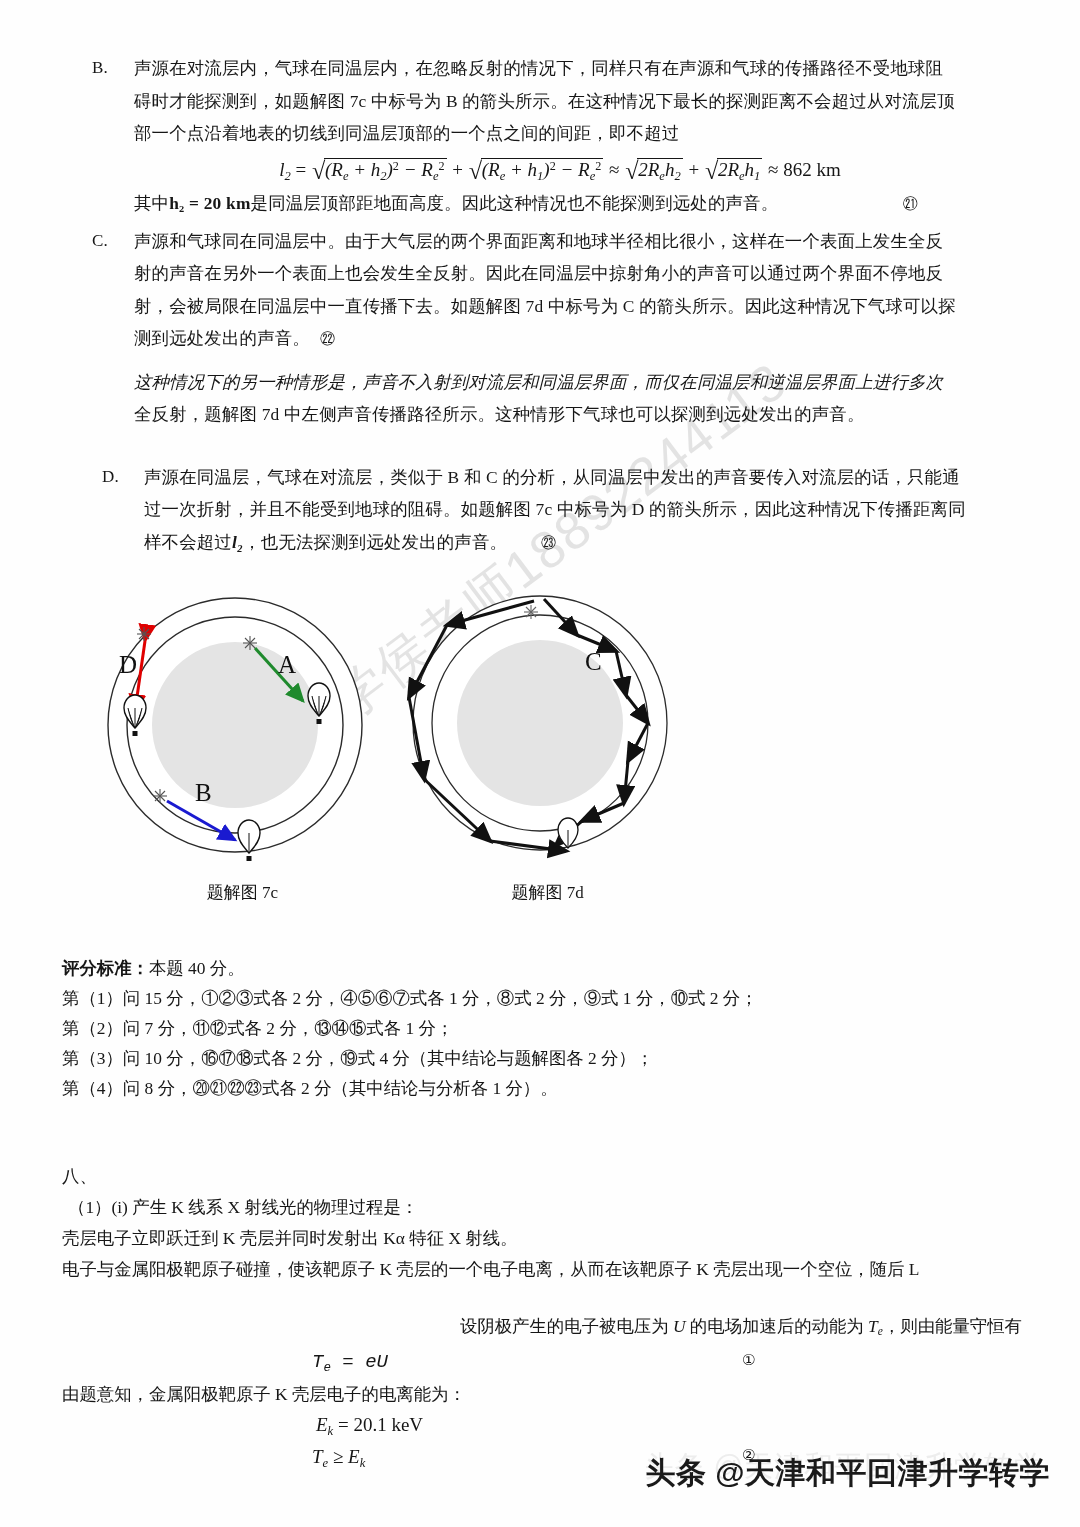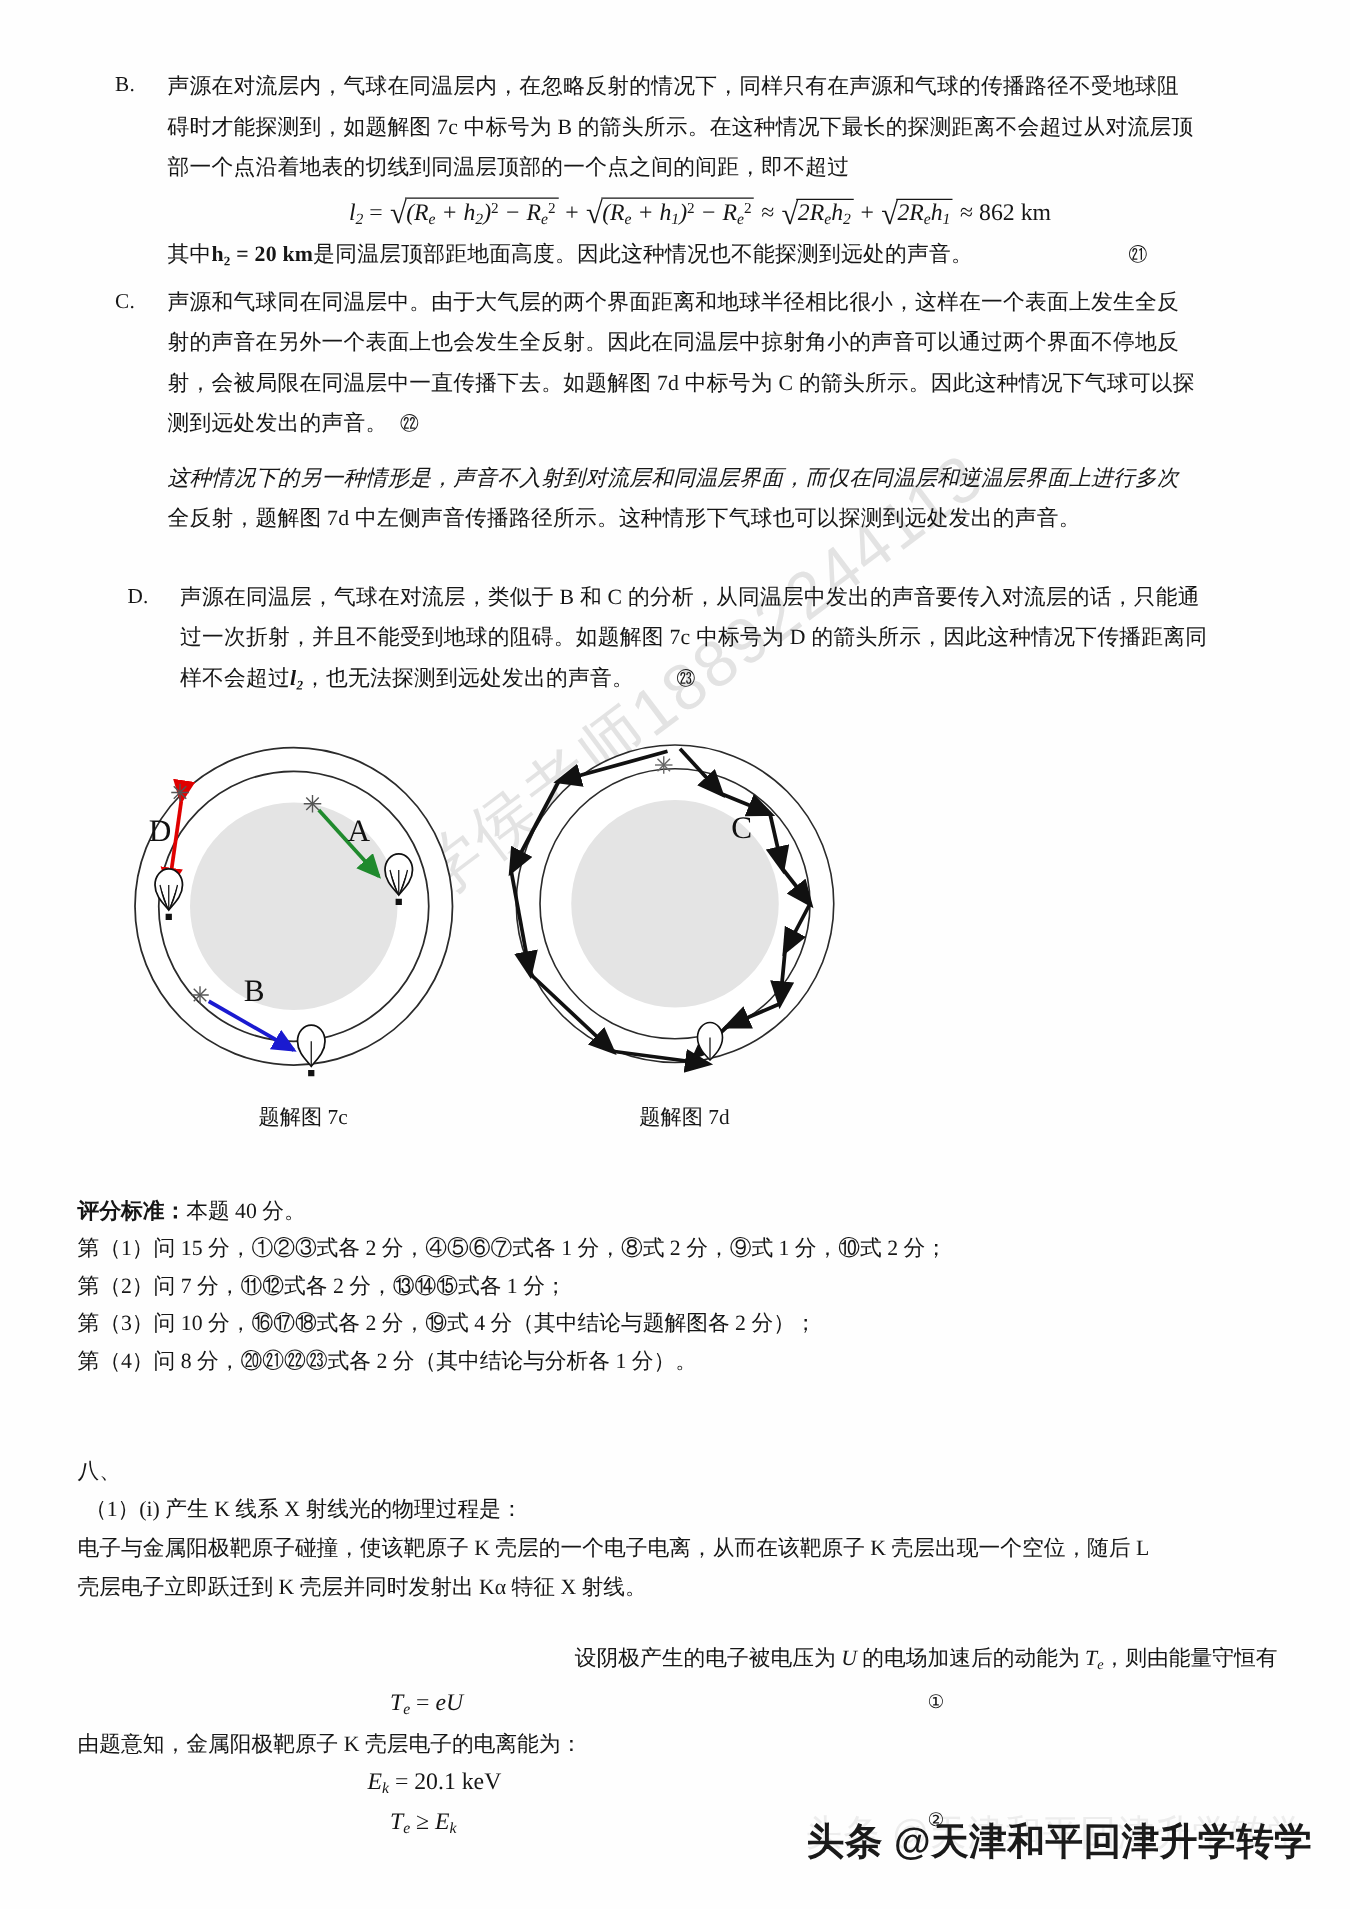"电子与金属阳极靶原子碰撞，使该靶原子 K 壳层的一个电子电离，从而在该靶原子 K" div.p8 { order: before "壳层电子立即跃迁到 K 壳层并同时发射出 Kα 特征" -> after "壳层电子立即跃迁到 K 壳层并同时发射出 Kα 特征" }
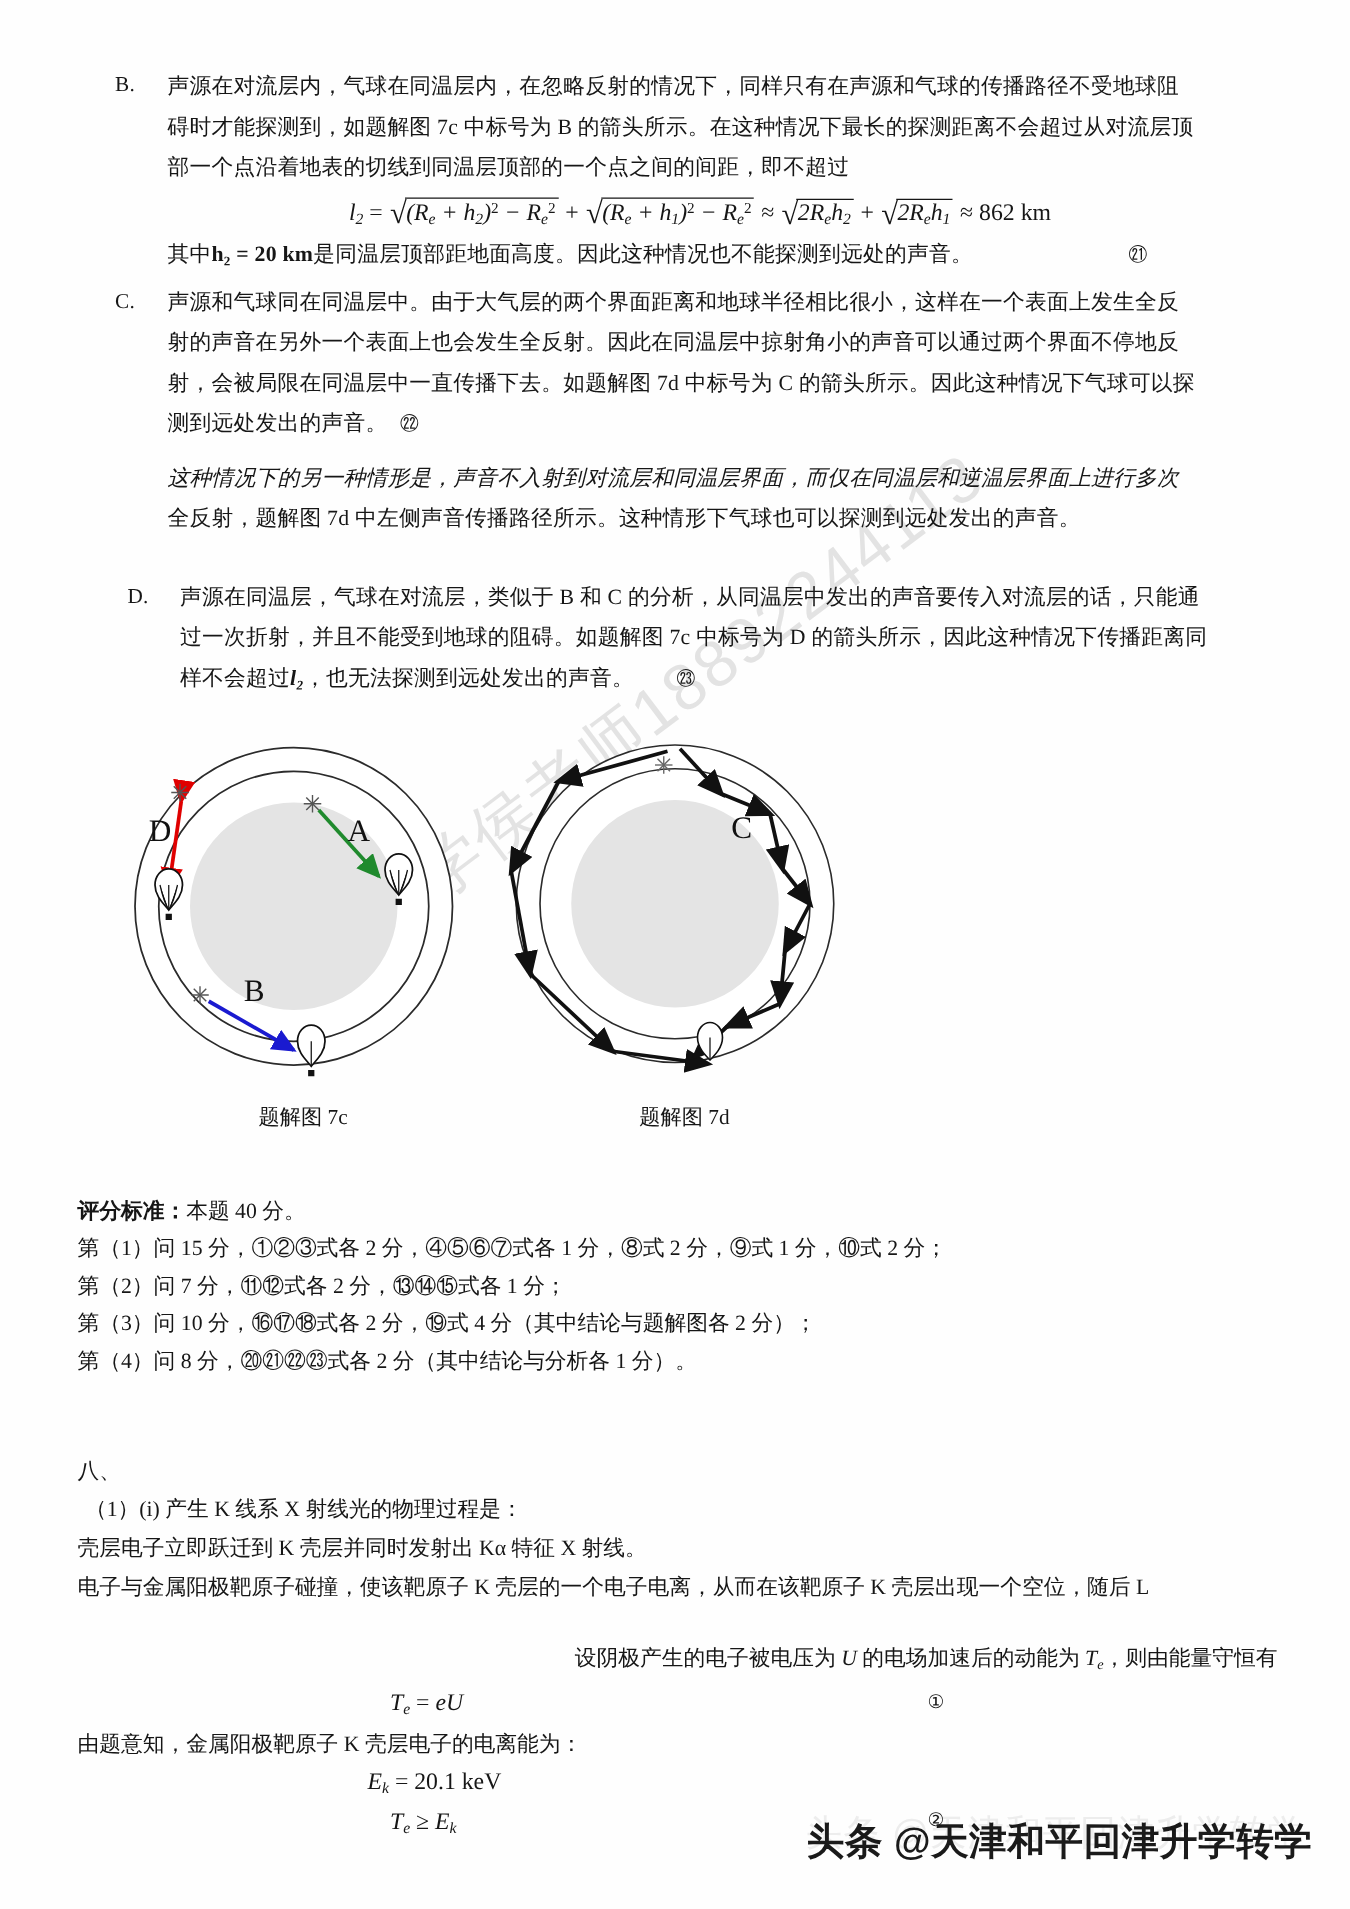"Te = eU" div.math { font-family: none -> Liberation Mono, monospace }
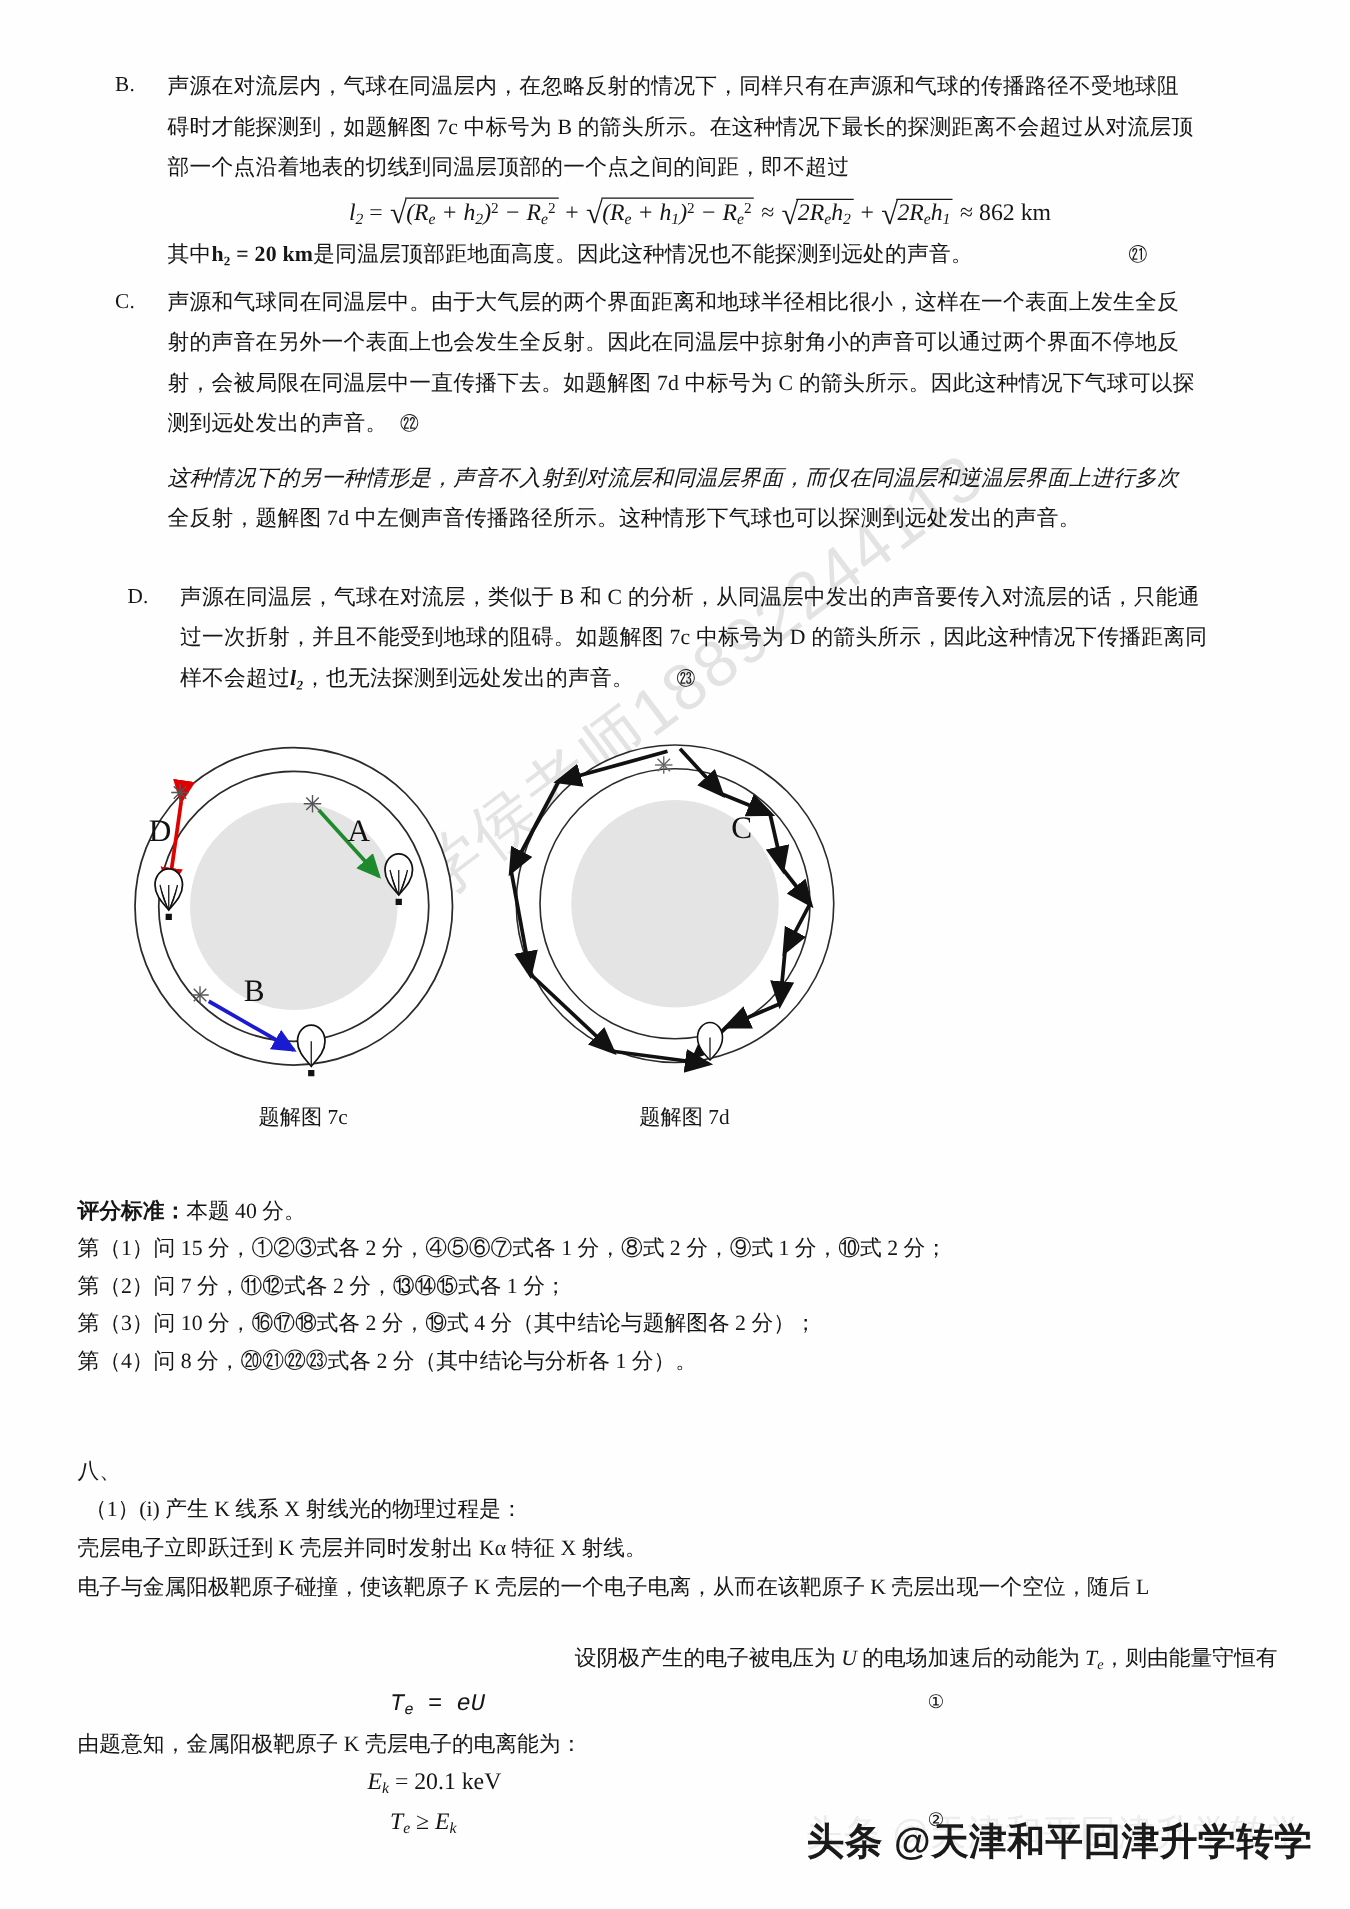"Ek = 20.1 keV" div.math { left: 232px -> 254px }
